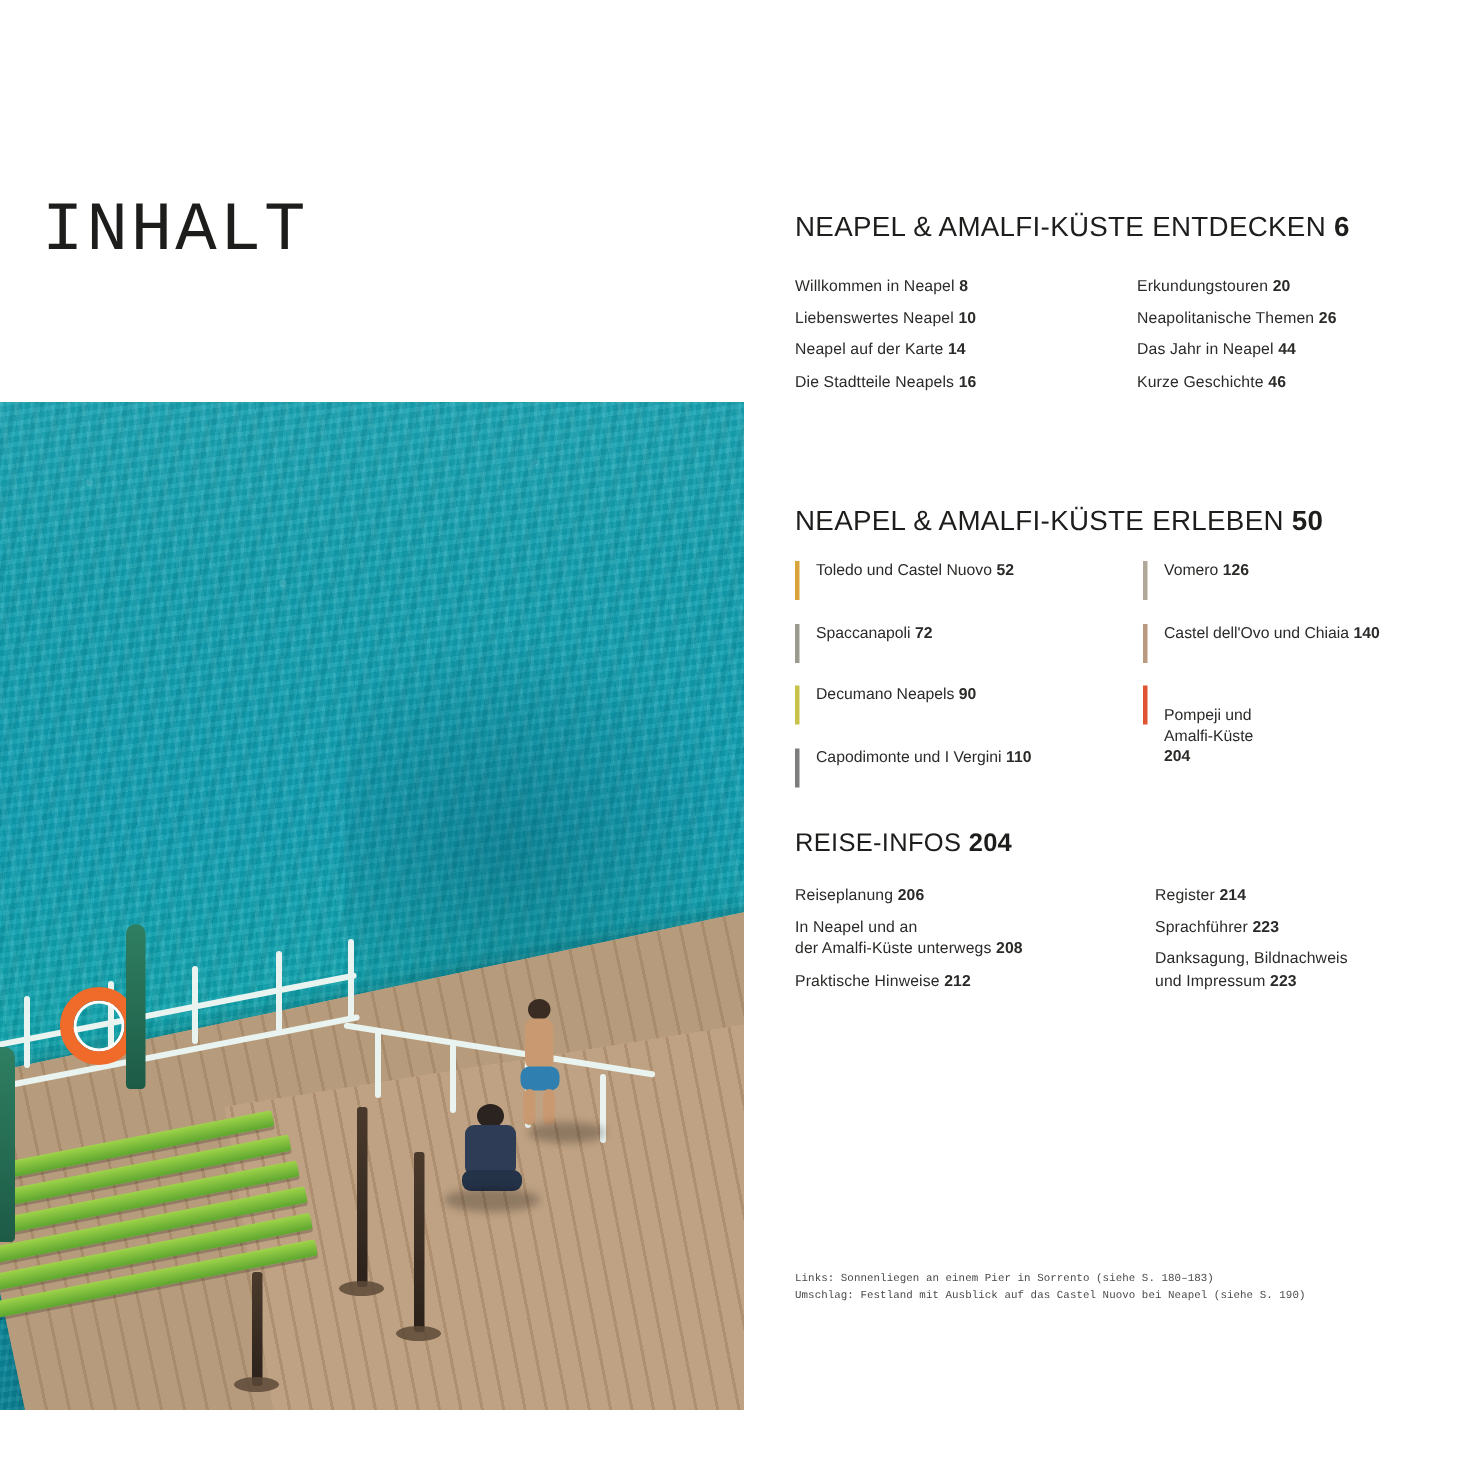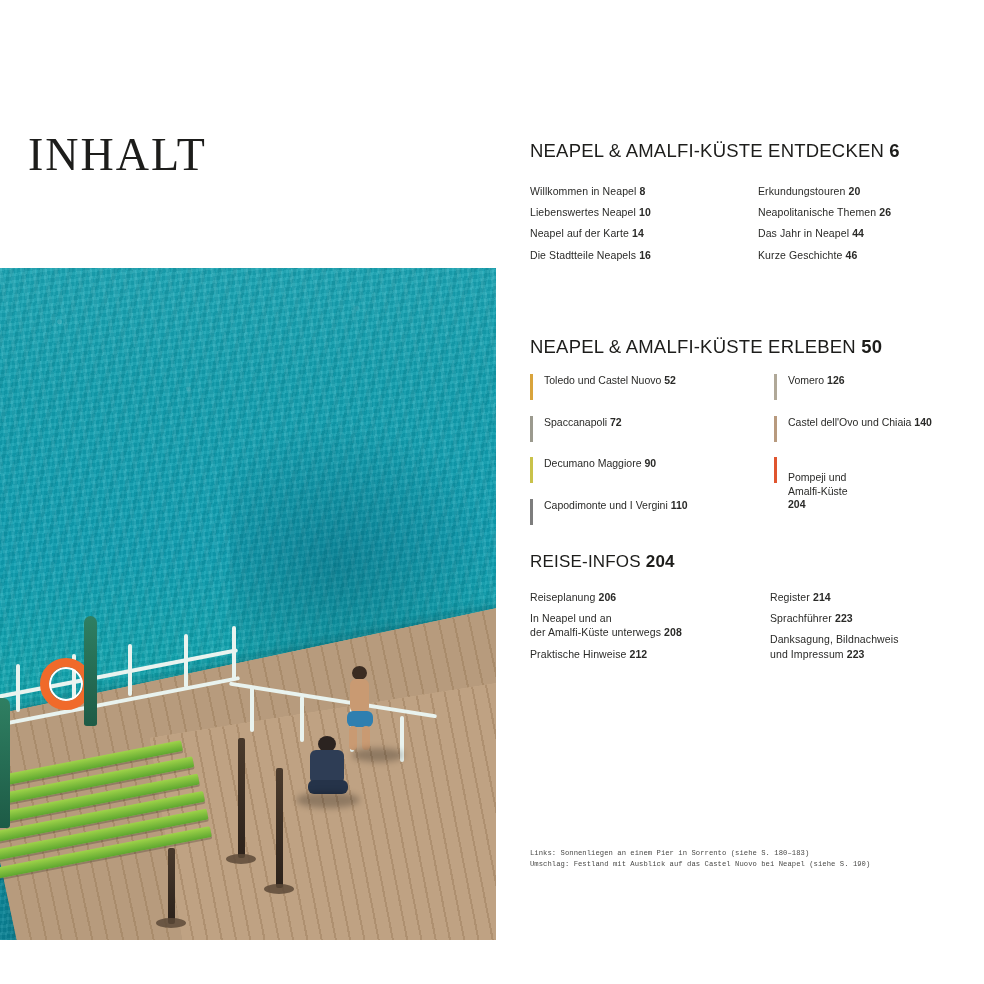"INHALT" .inhalt-title { font-family: Liberation Serif, serif -> Liberation Mono, monospace }
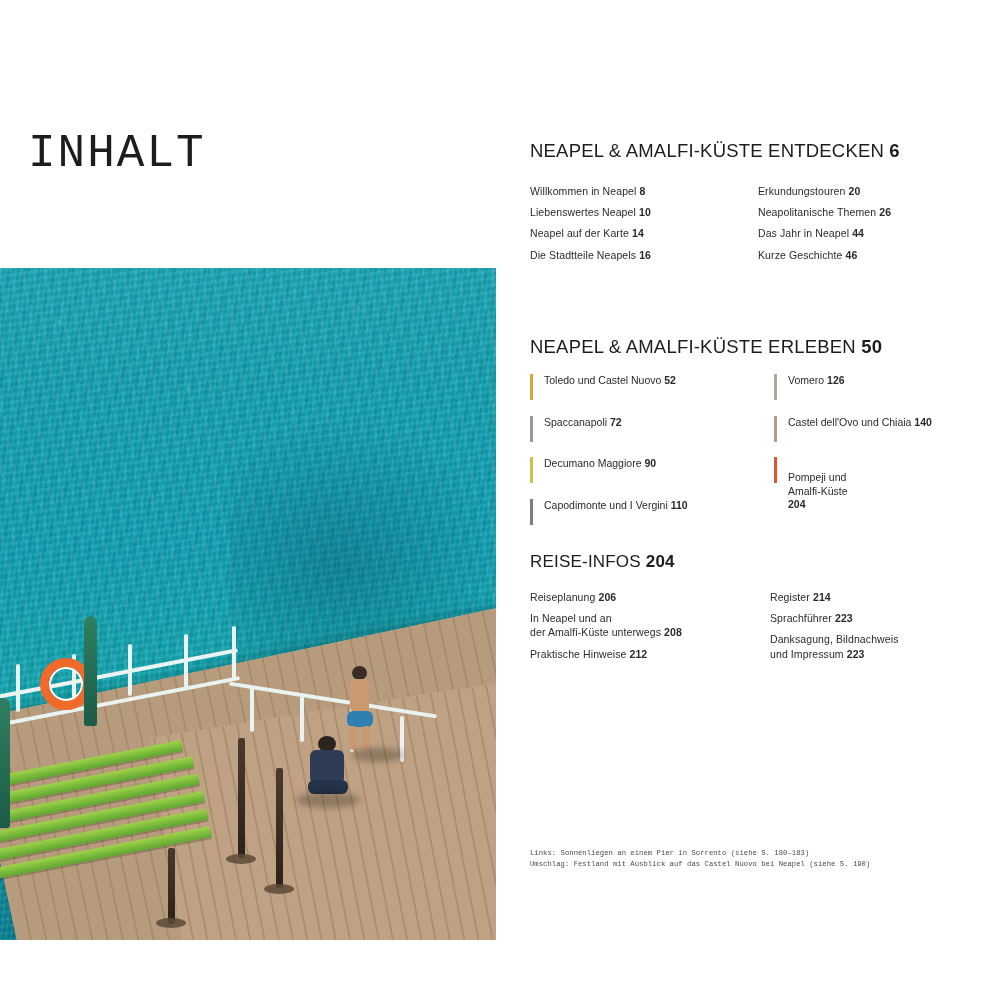"Toledo und Castel Nuovo 52" .block2 .two-col { gap: 16px -> 4px }
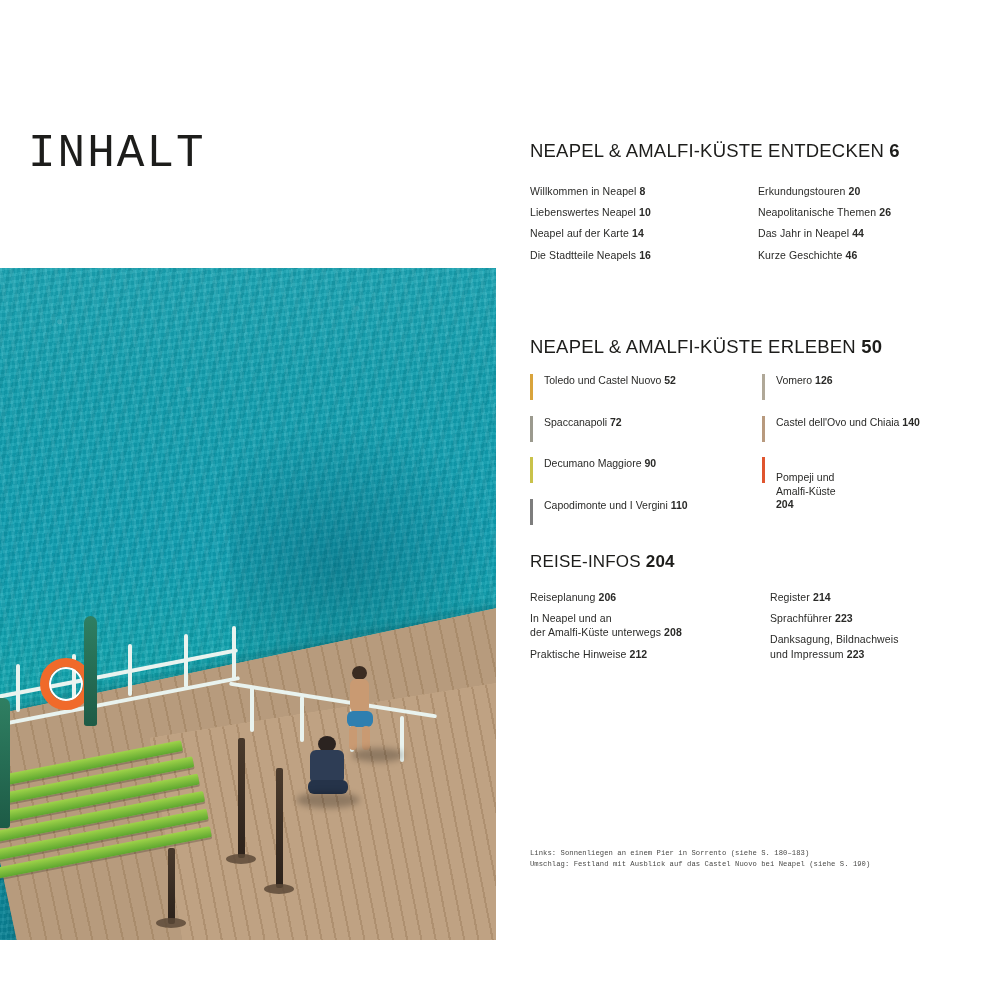"Decumano Maggiore" span { text: Maggiore -> Neapels }
